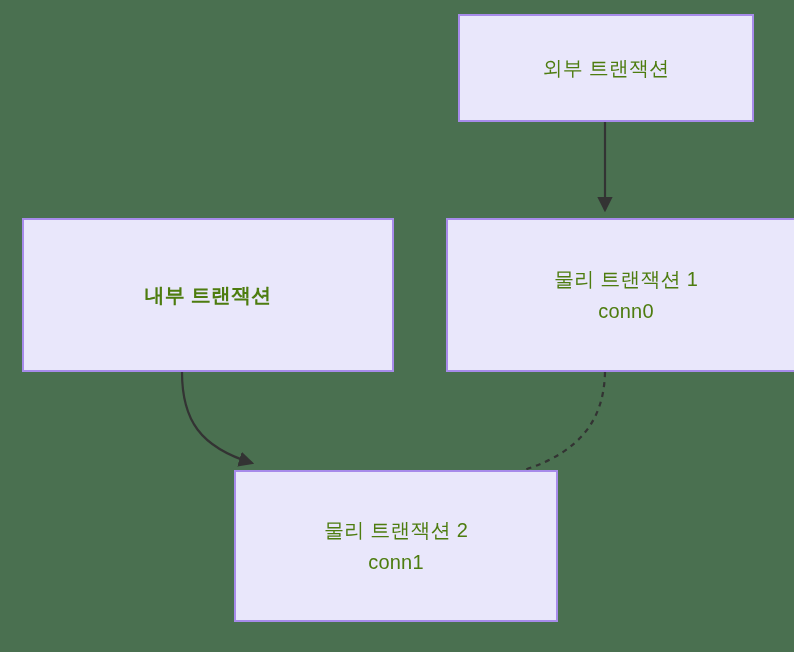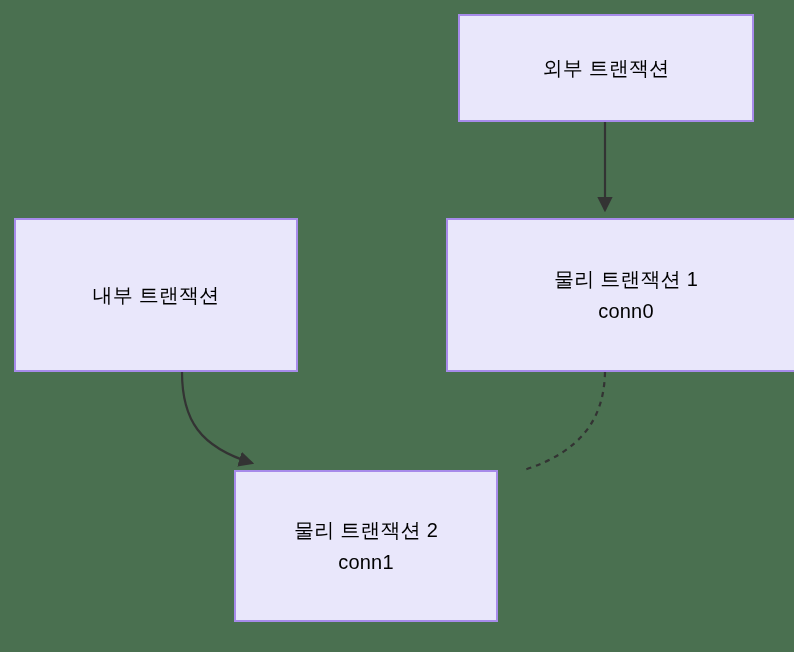"외부 트랜잭션" .node { color: #000000 -> #4d7c0f }
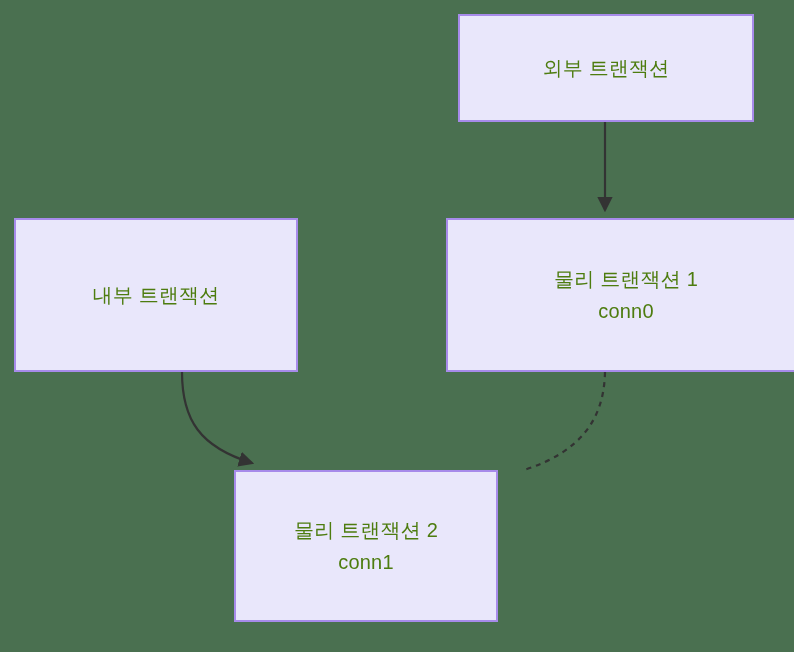"내부 트랜잭션" #node-internal { font-weight: none -> bold; left: 14px -> 22px; width: 284px -> 372px }
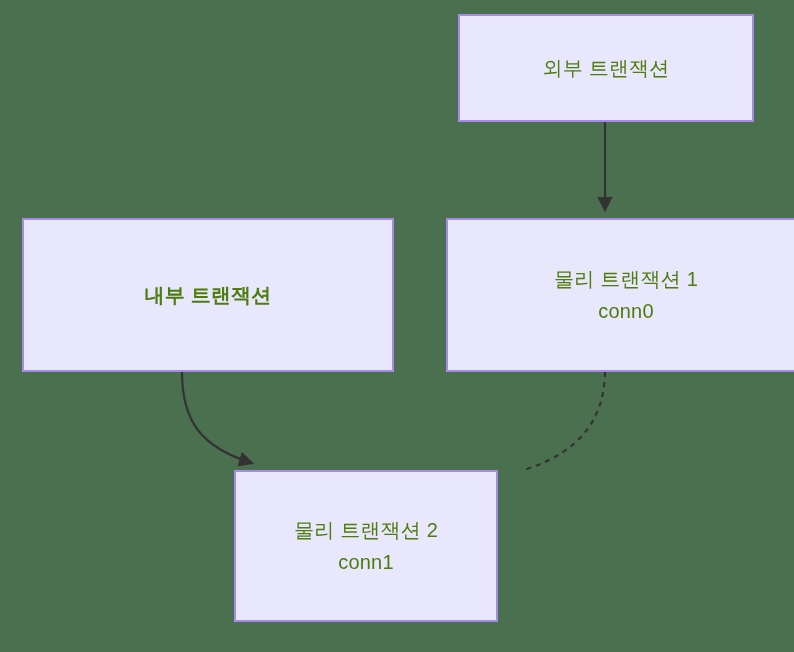"물리 트랜잭션 2" #node-physical-2 { width: 264px -> 324px }
